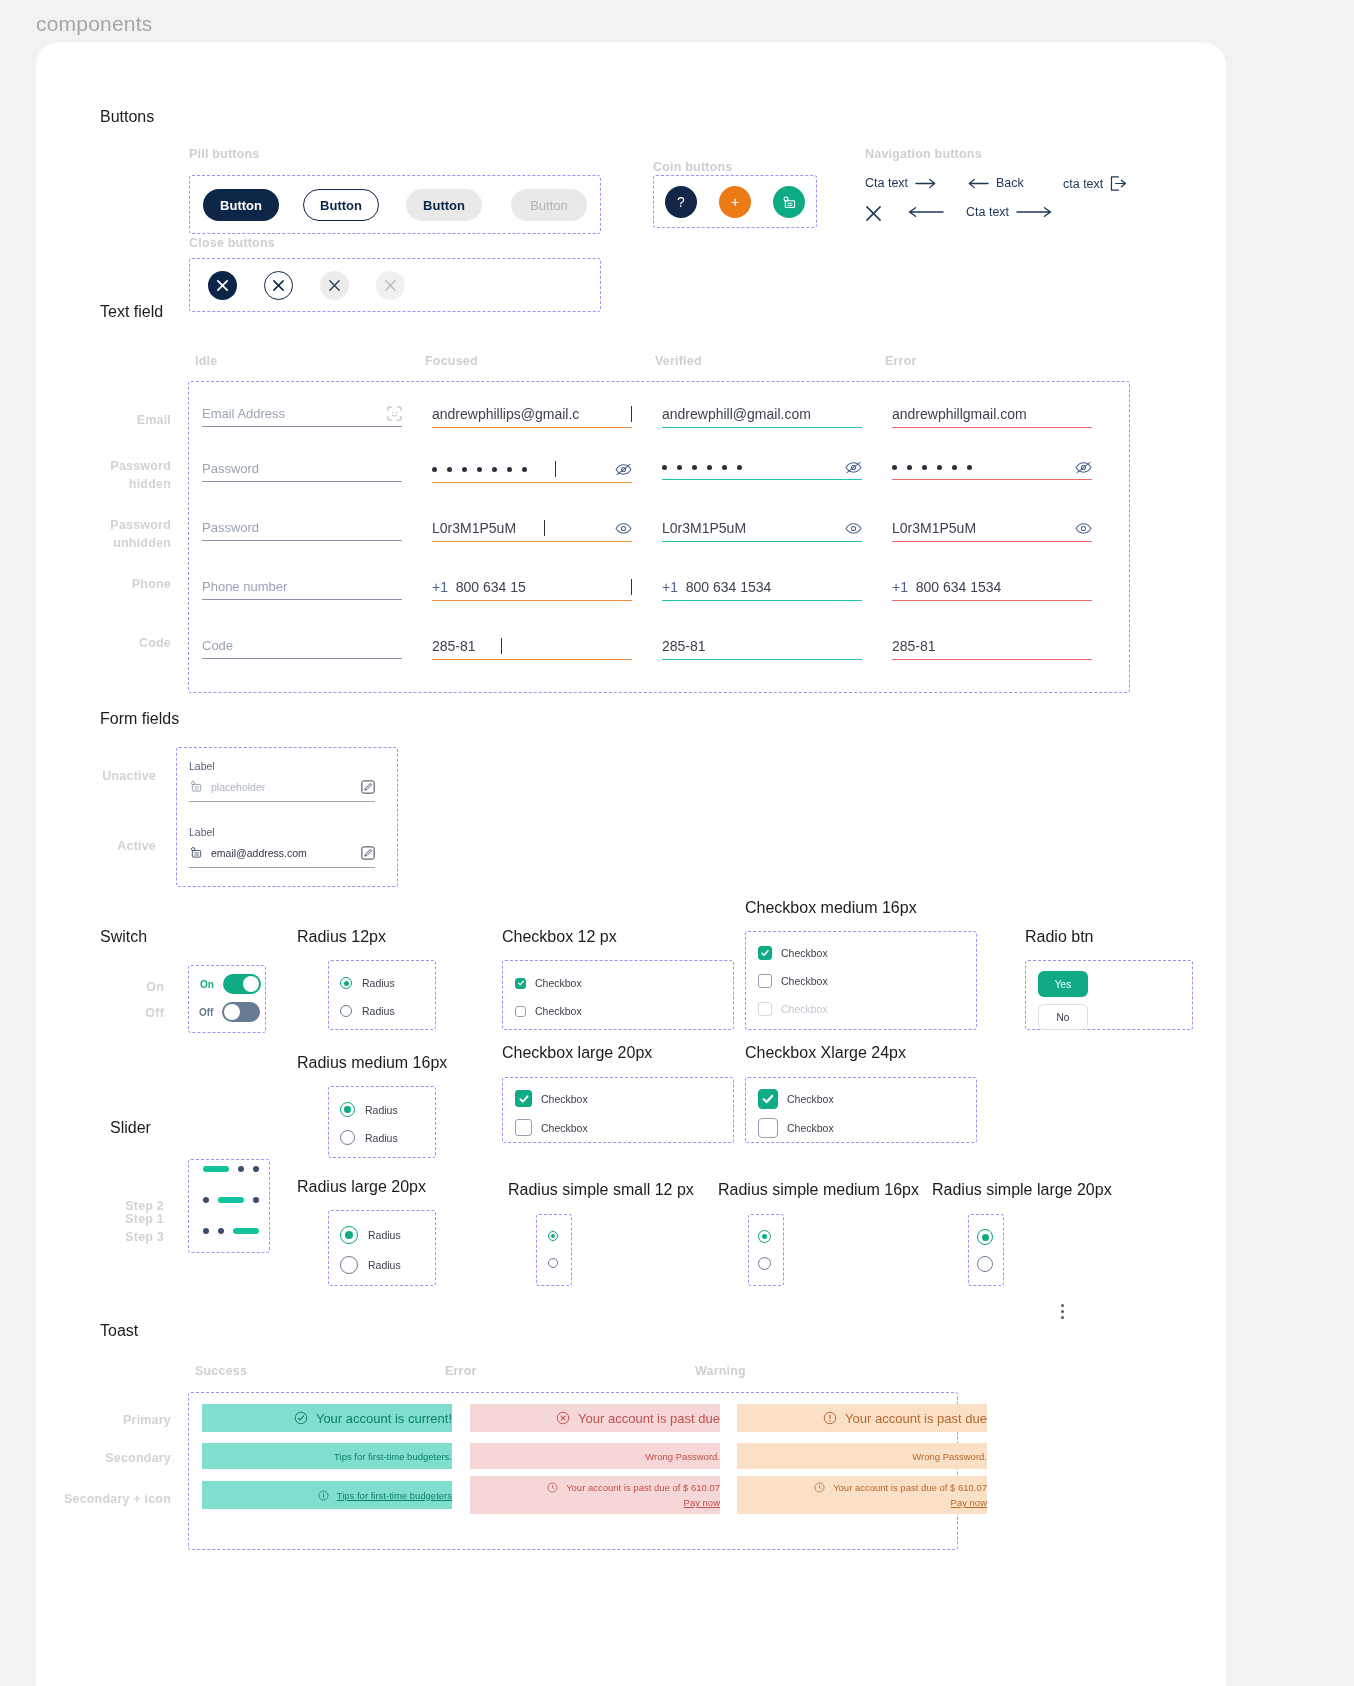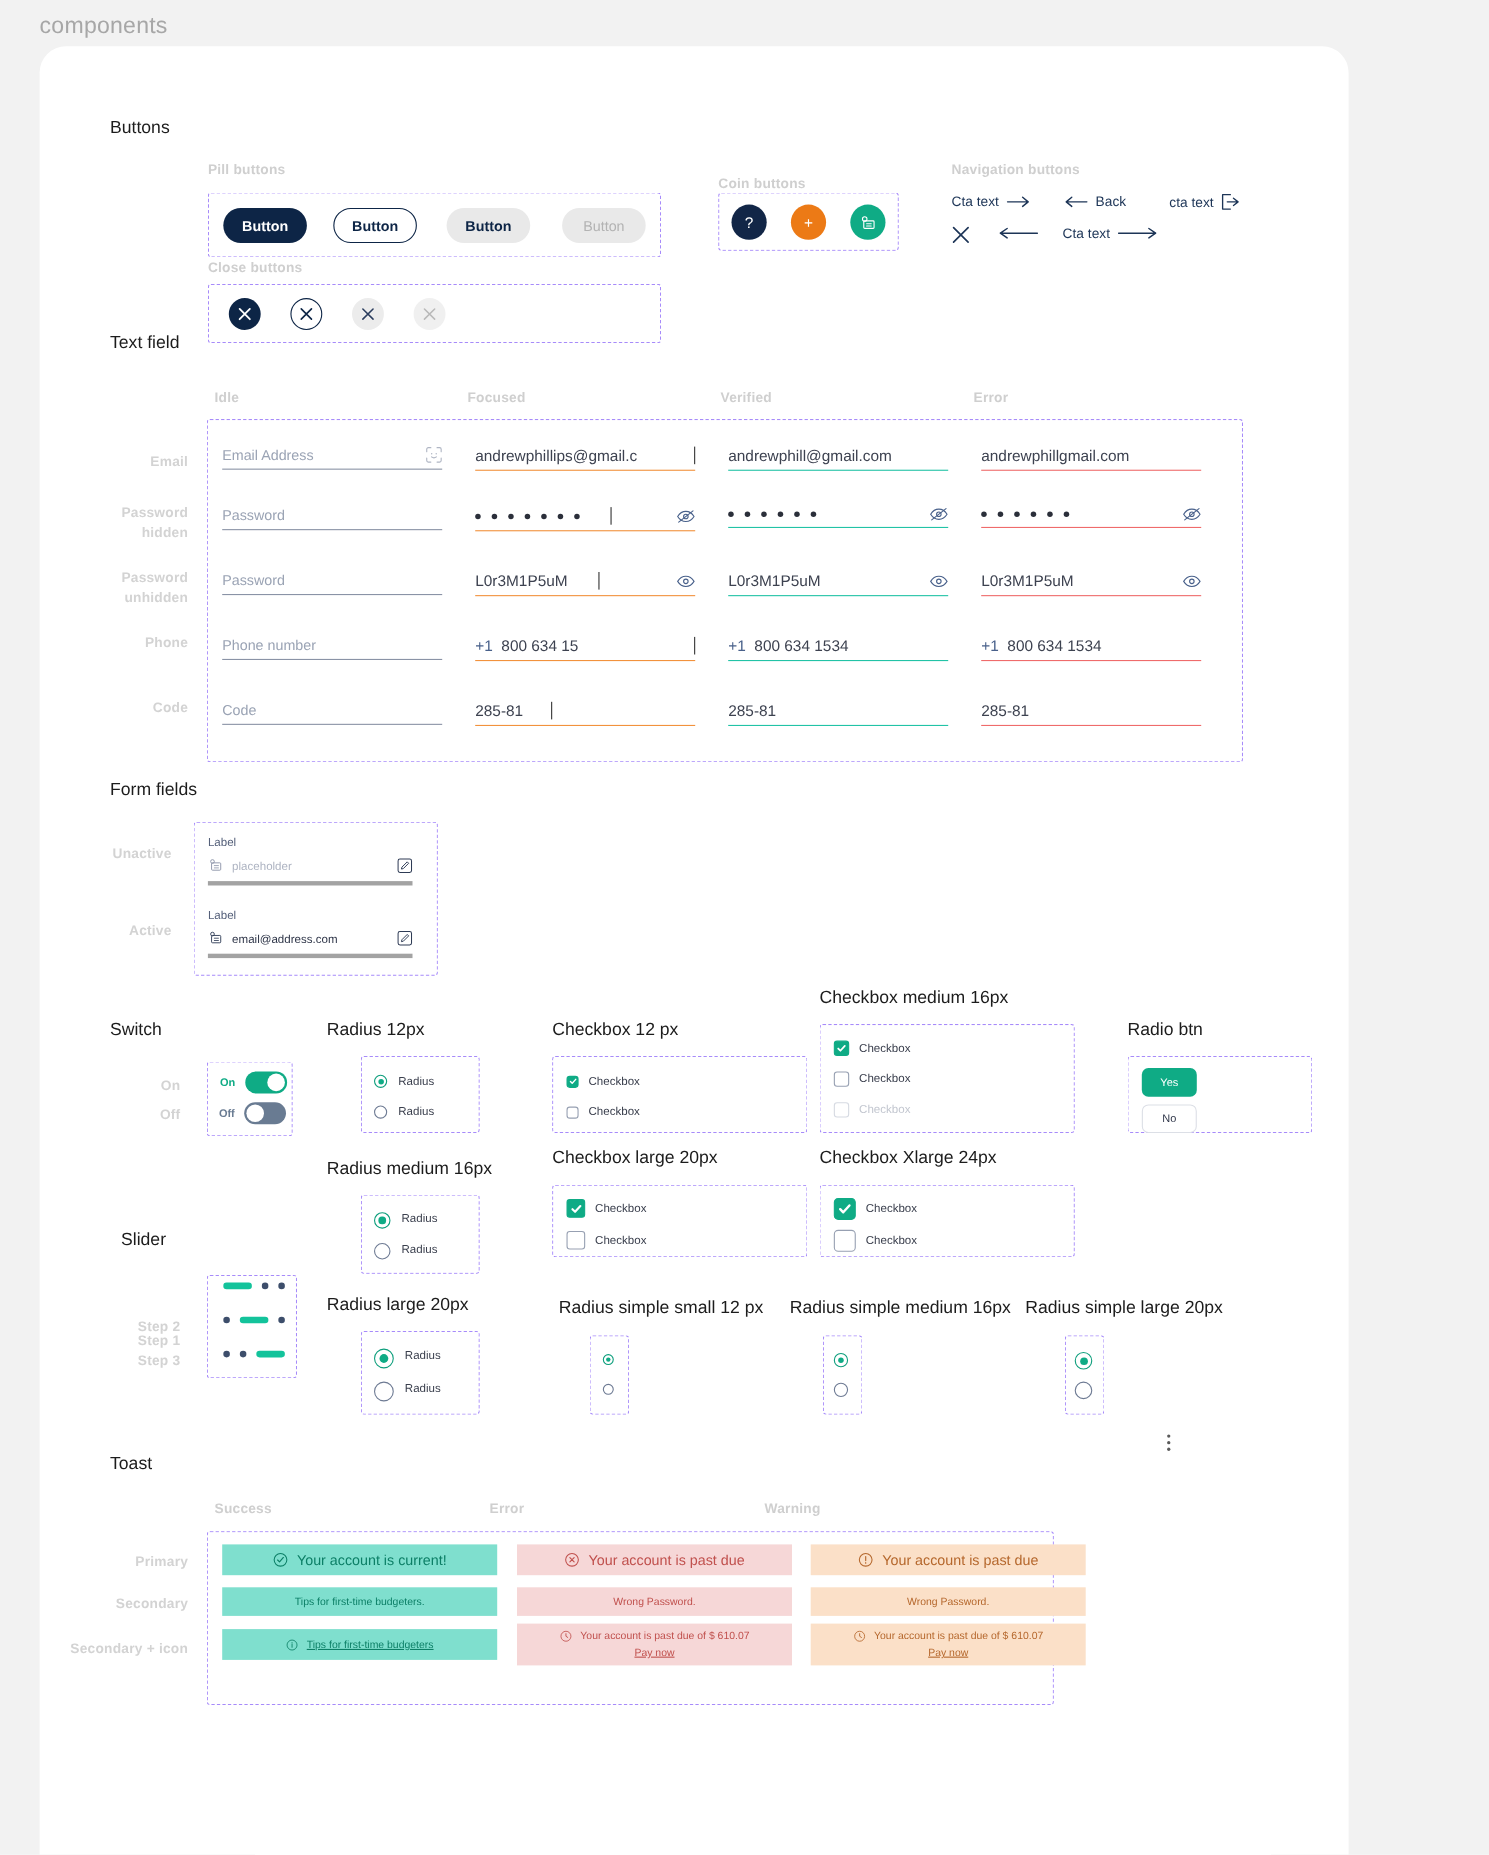"placeholder" .ff .inp { align-items: flex-end -> center; border-bottom: 4px solid #a3a3a3 -> 1px solid #a3a3a3 }
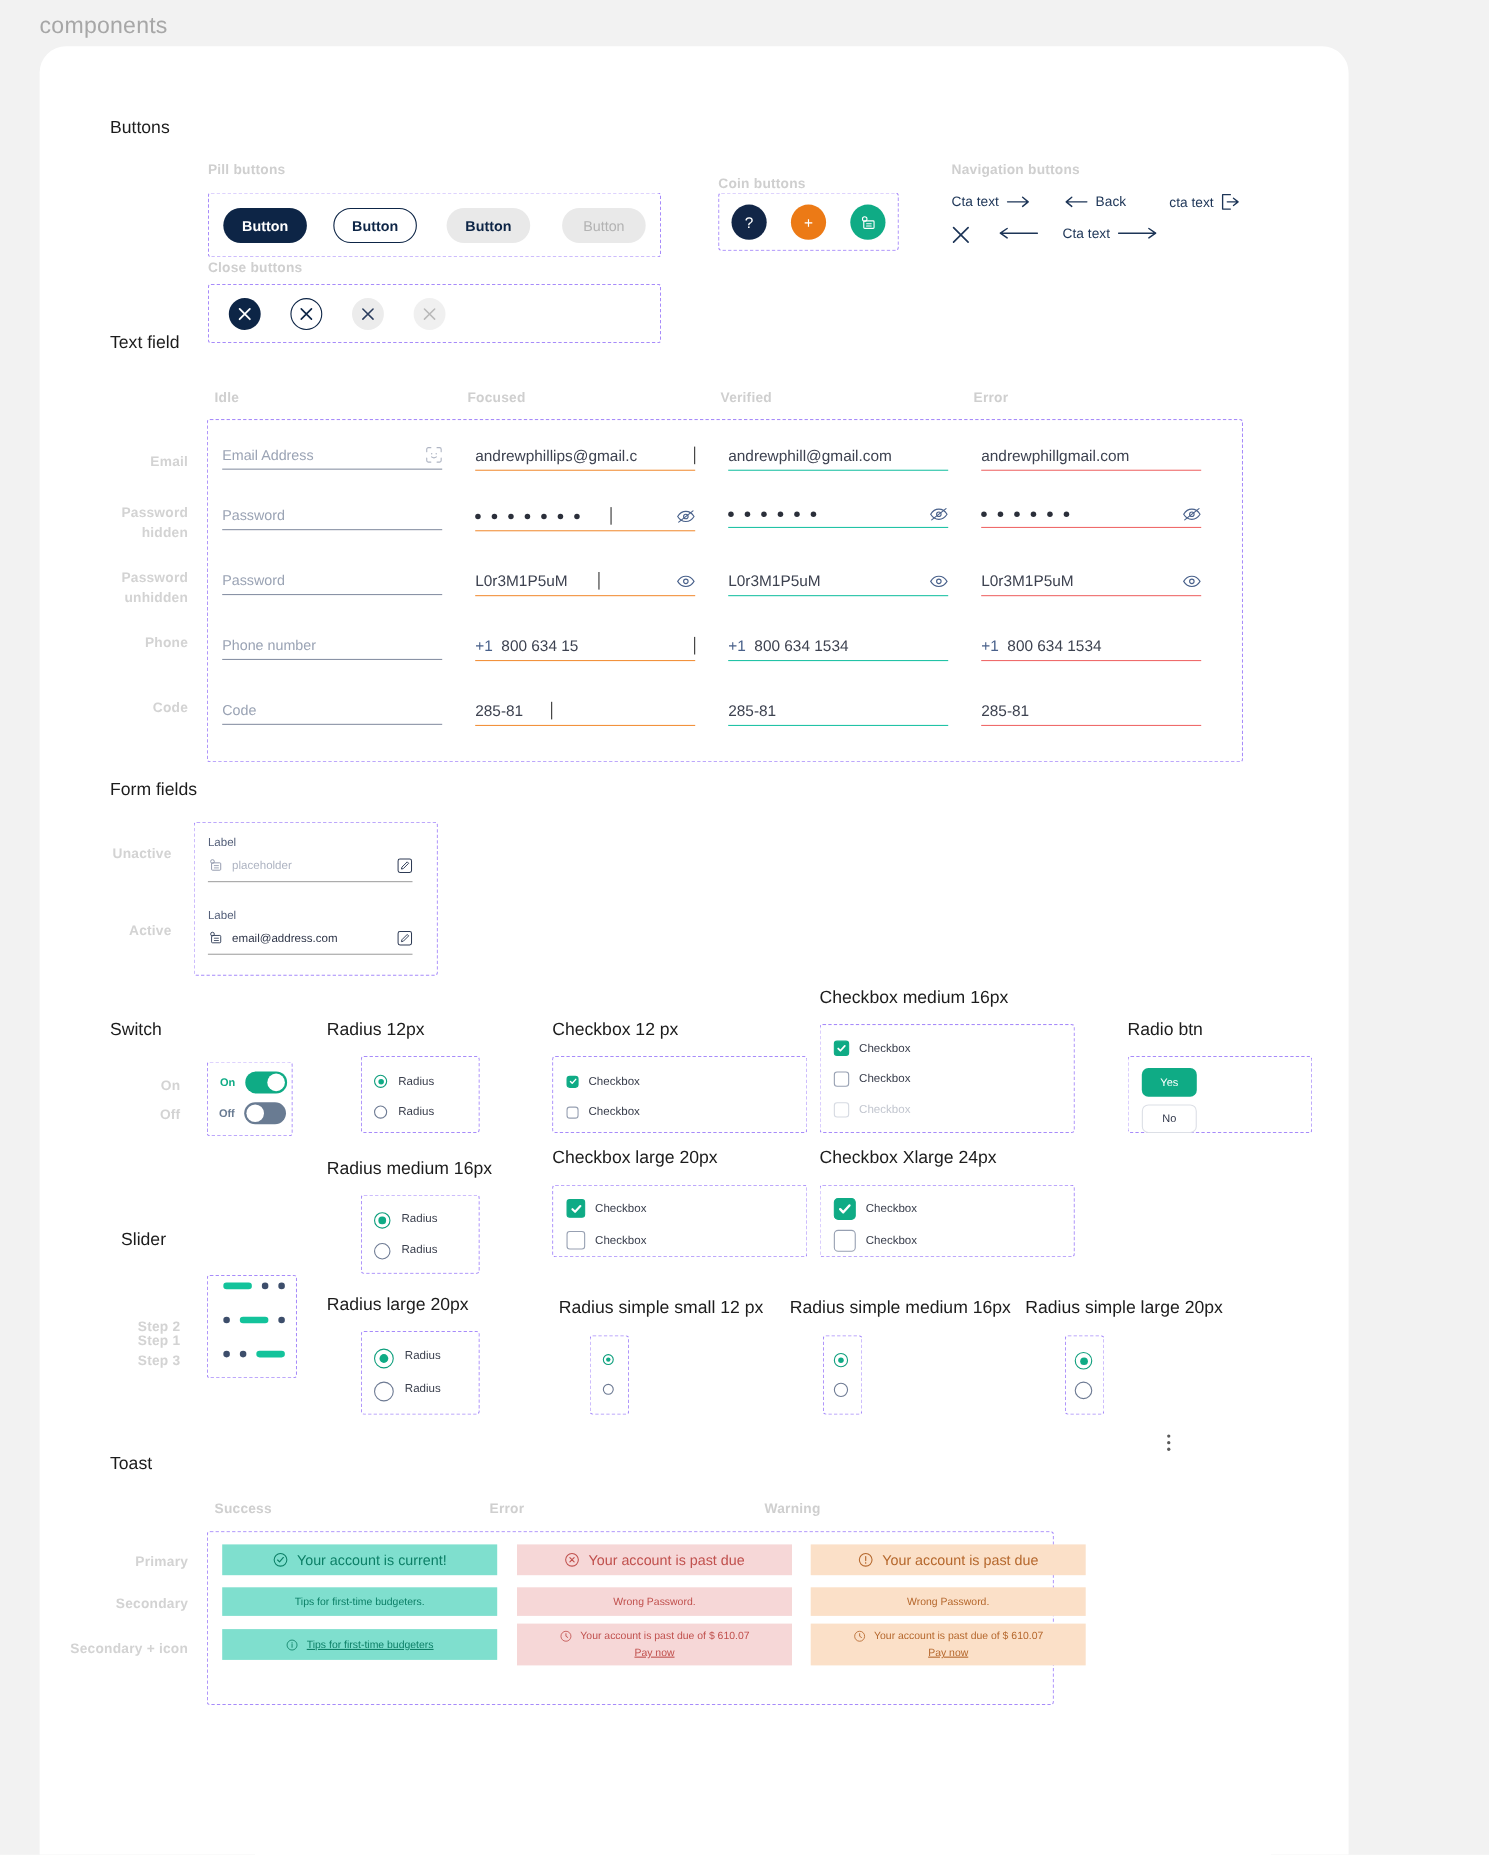"Radius" .radio { align-items: none -> center }
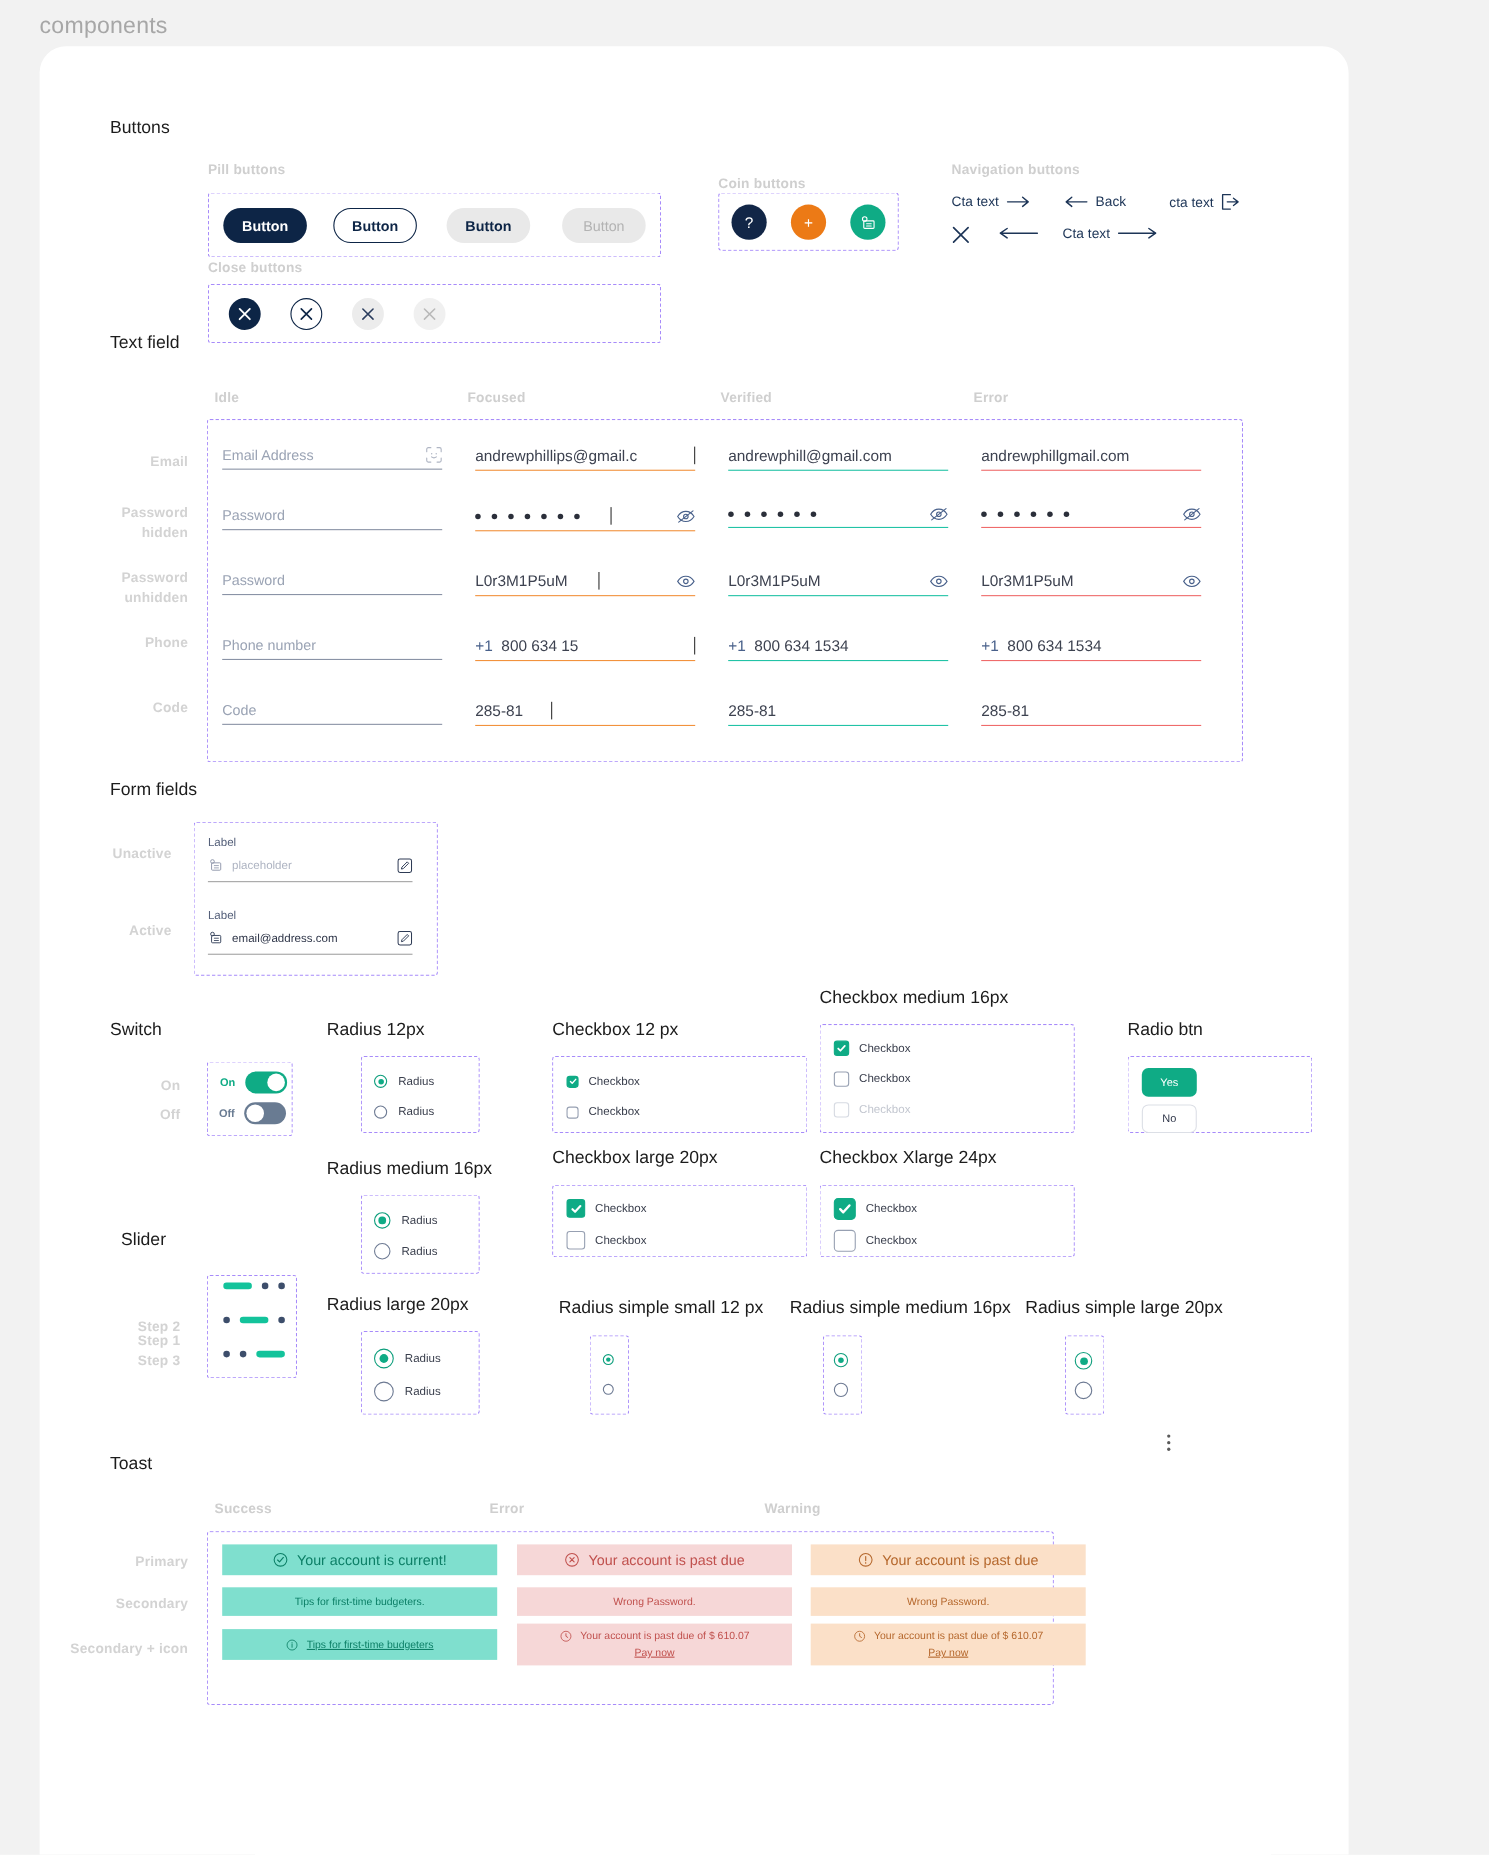"Your account is current!" .toast { align-items: center -> flex-end }
